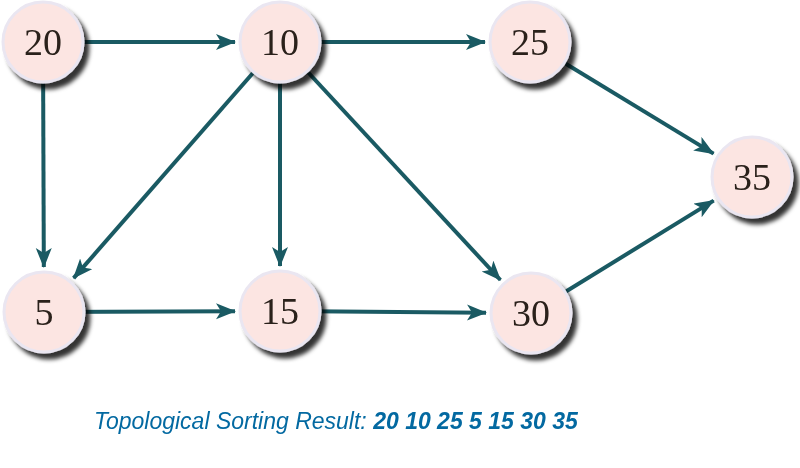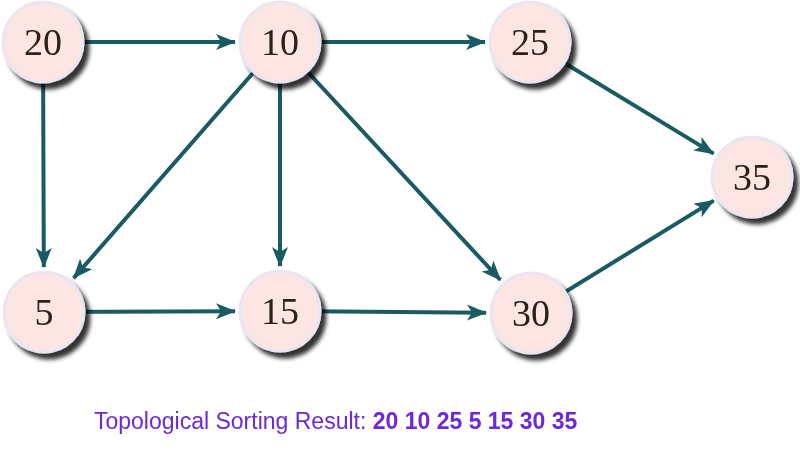"Topological Sorting Result: 20 10" .caption { color: #6d28d9 -> #0369a1; font-style: none -> italic }
